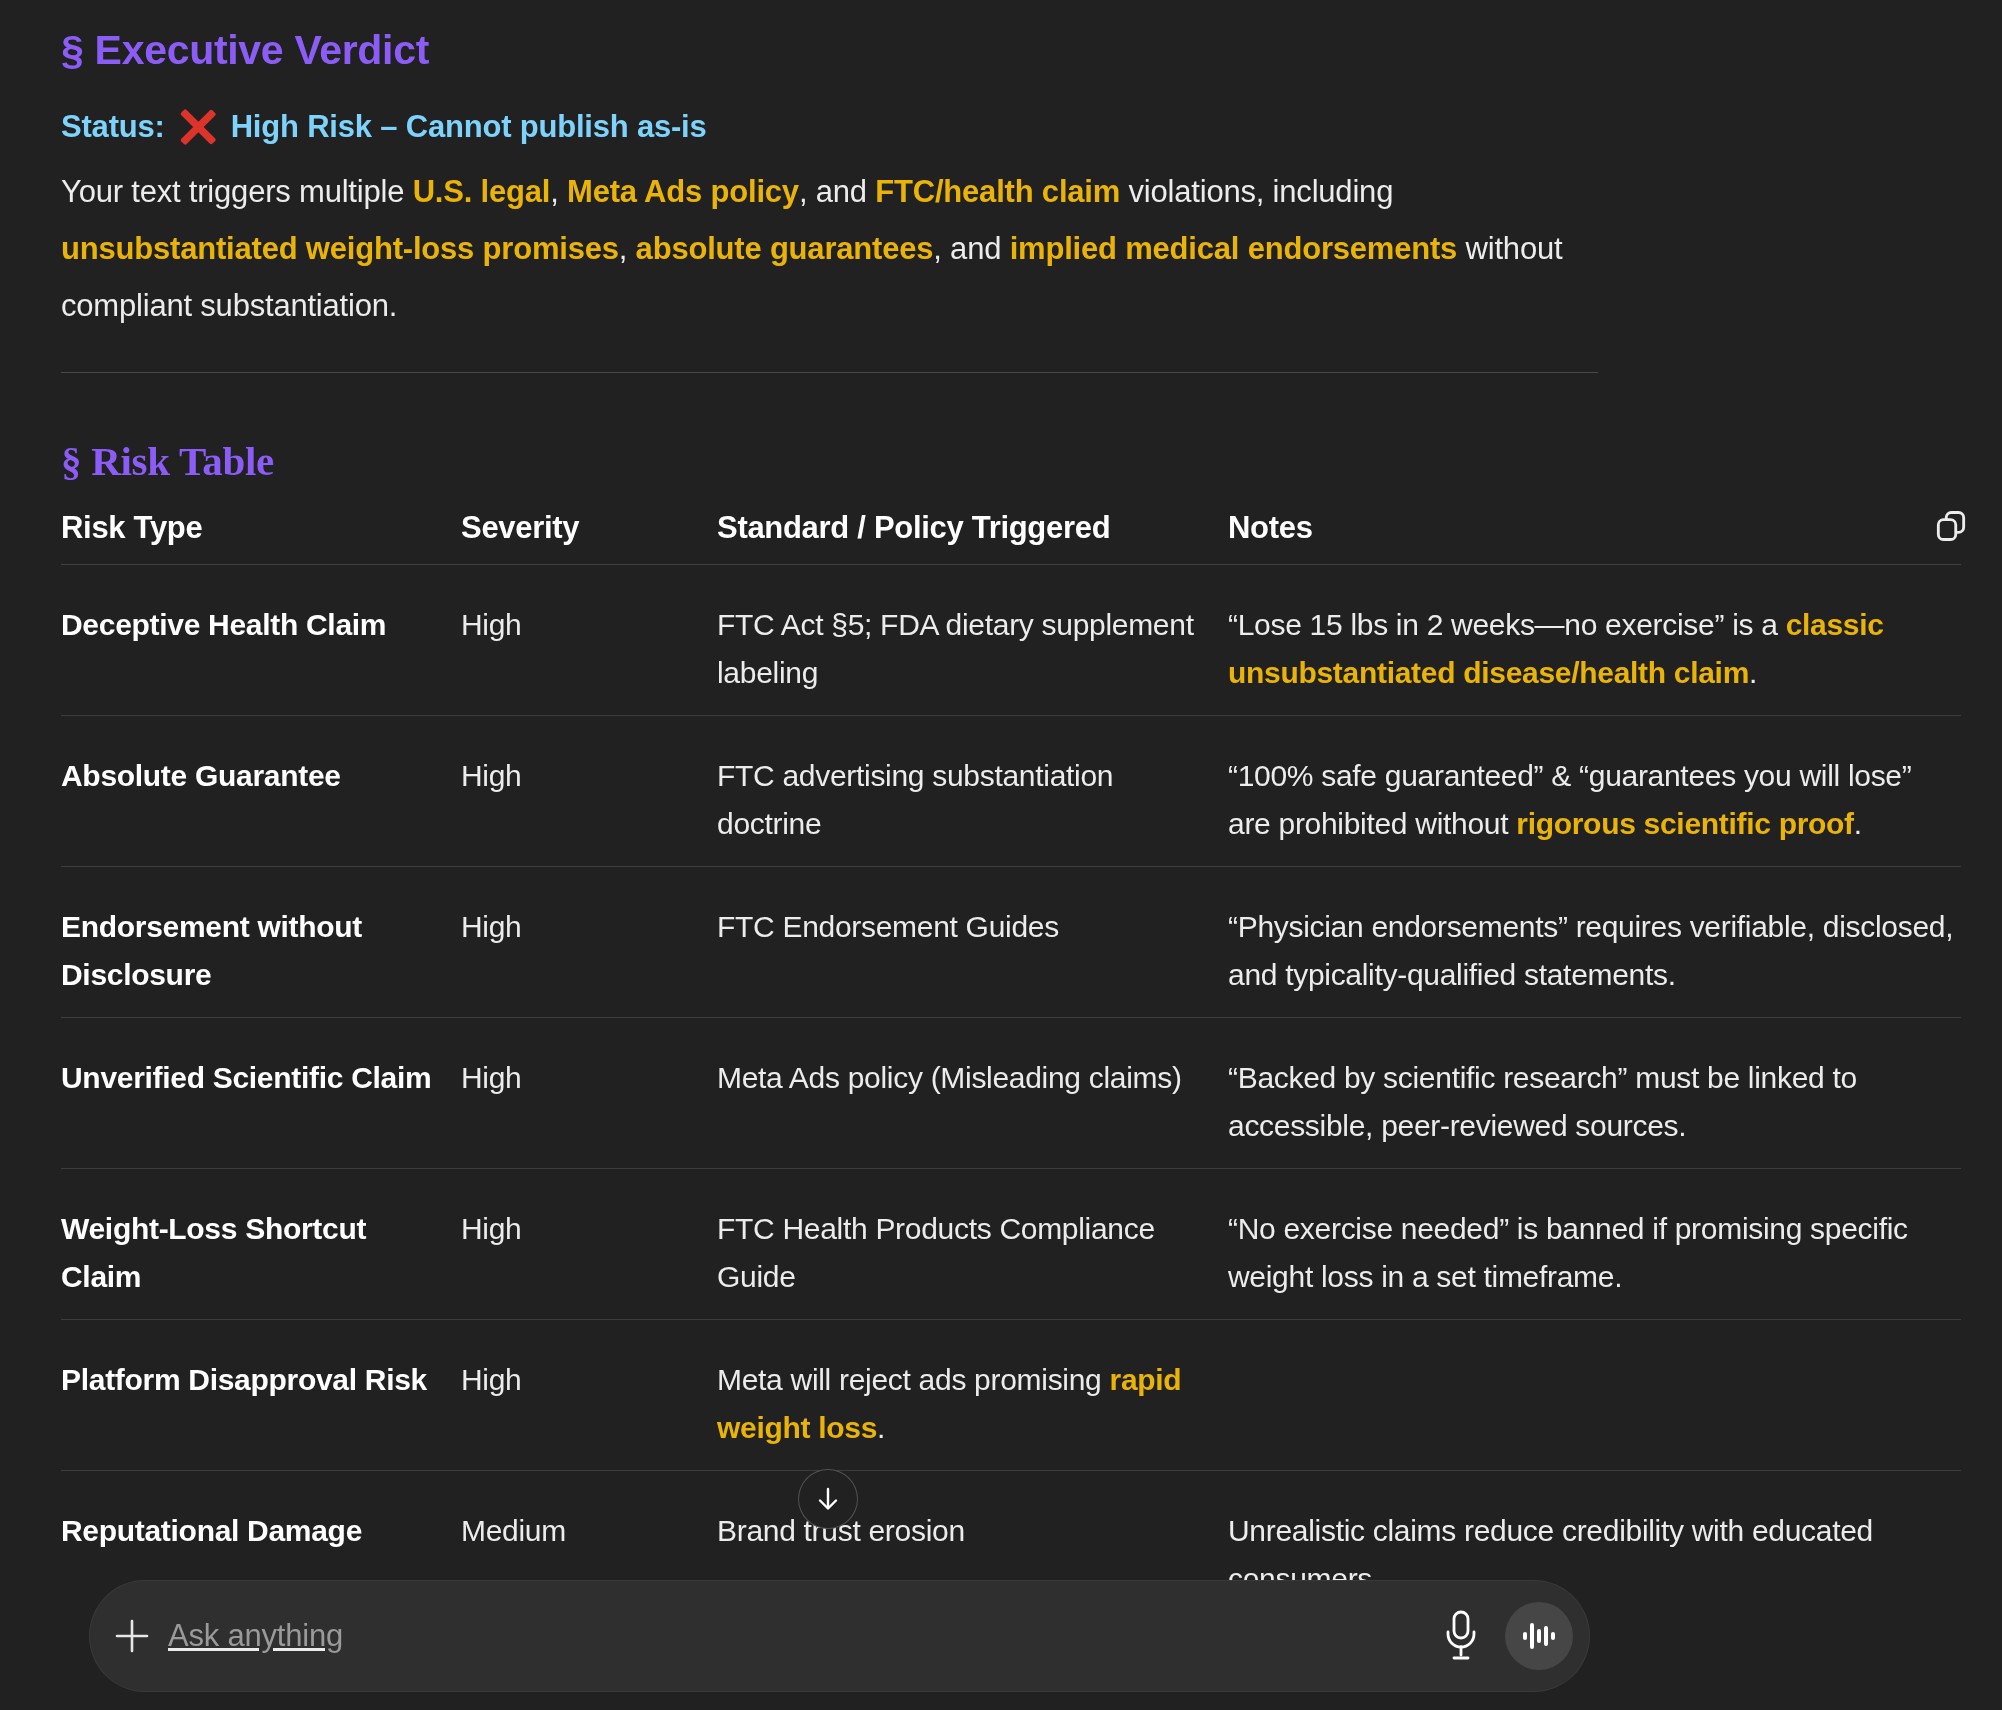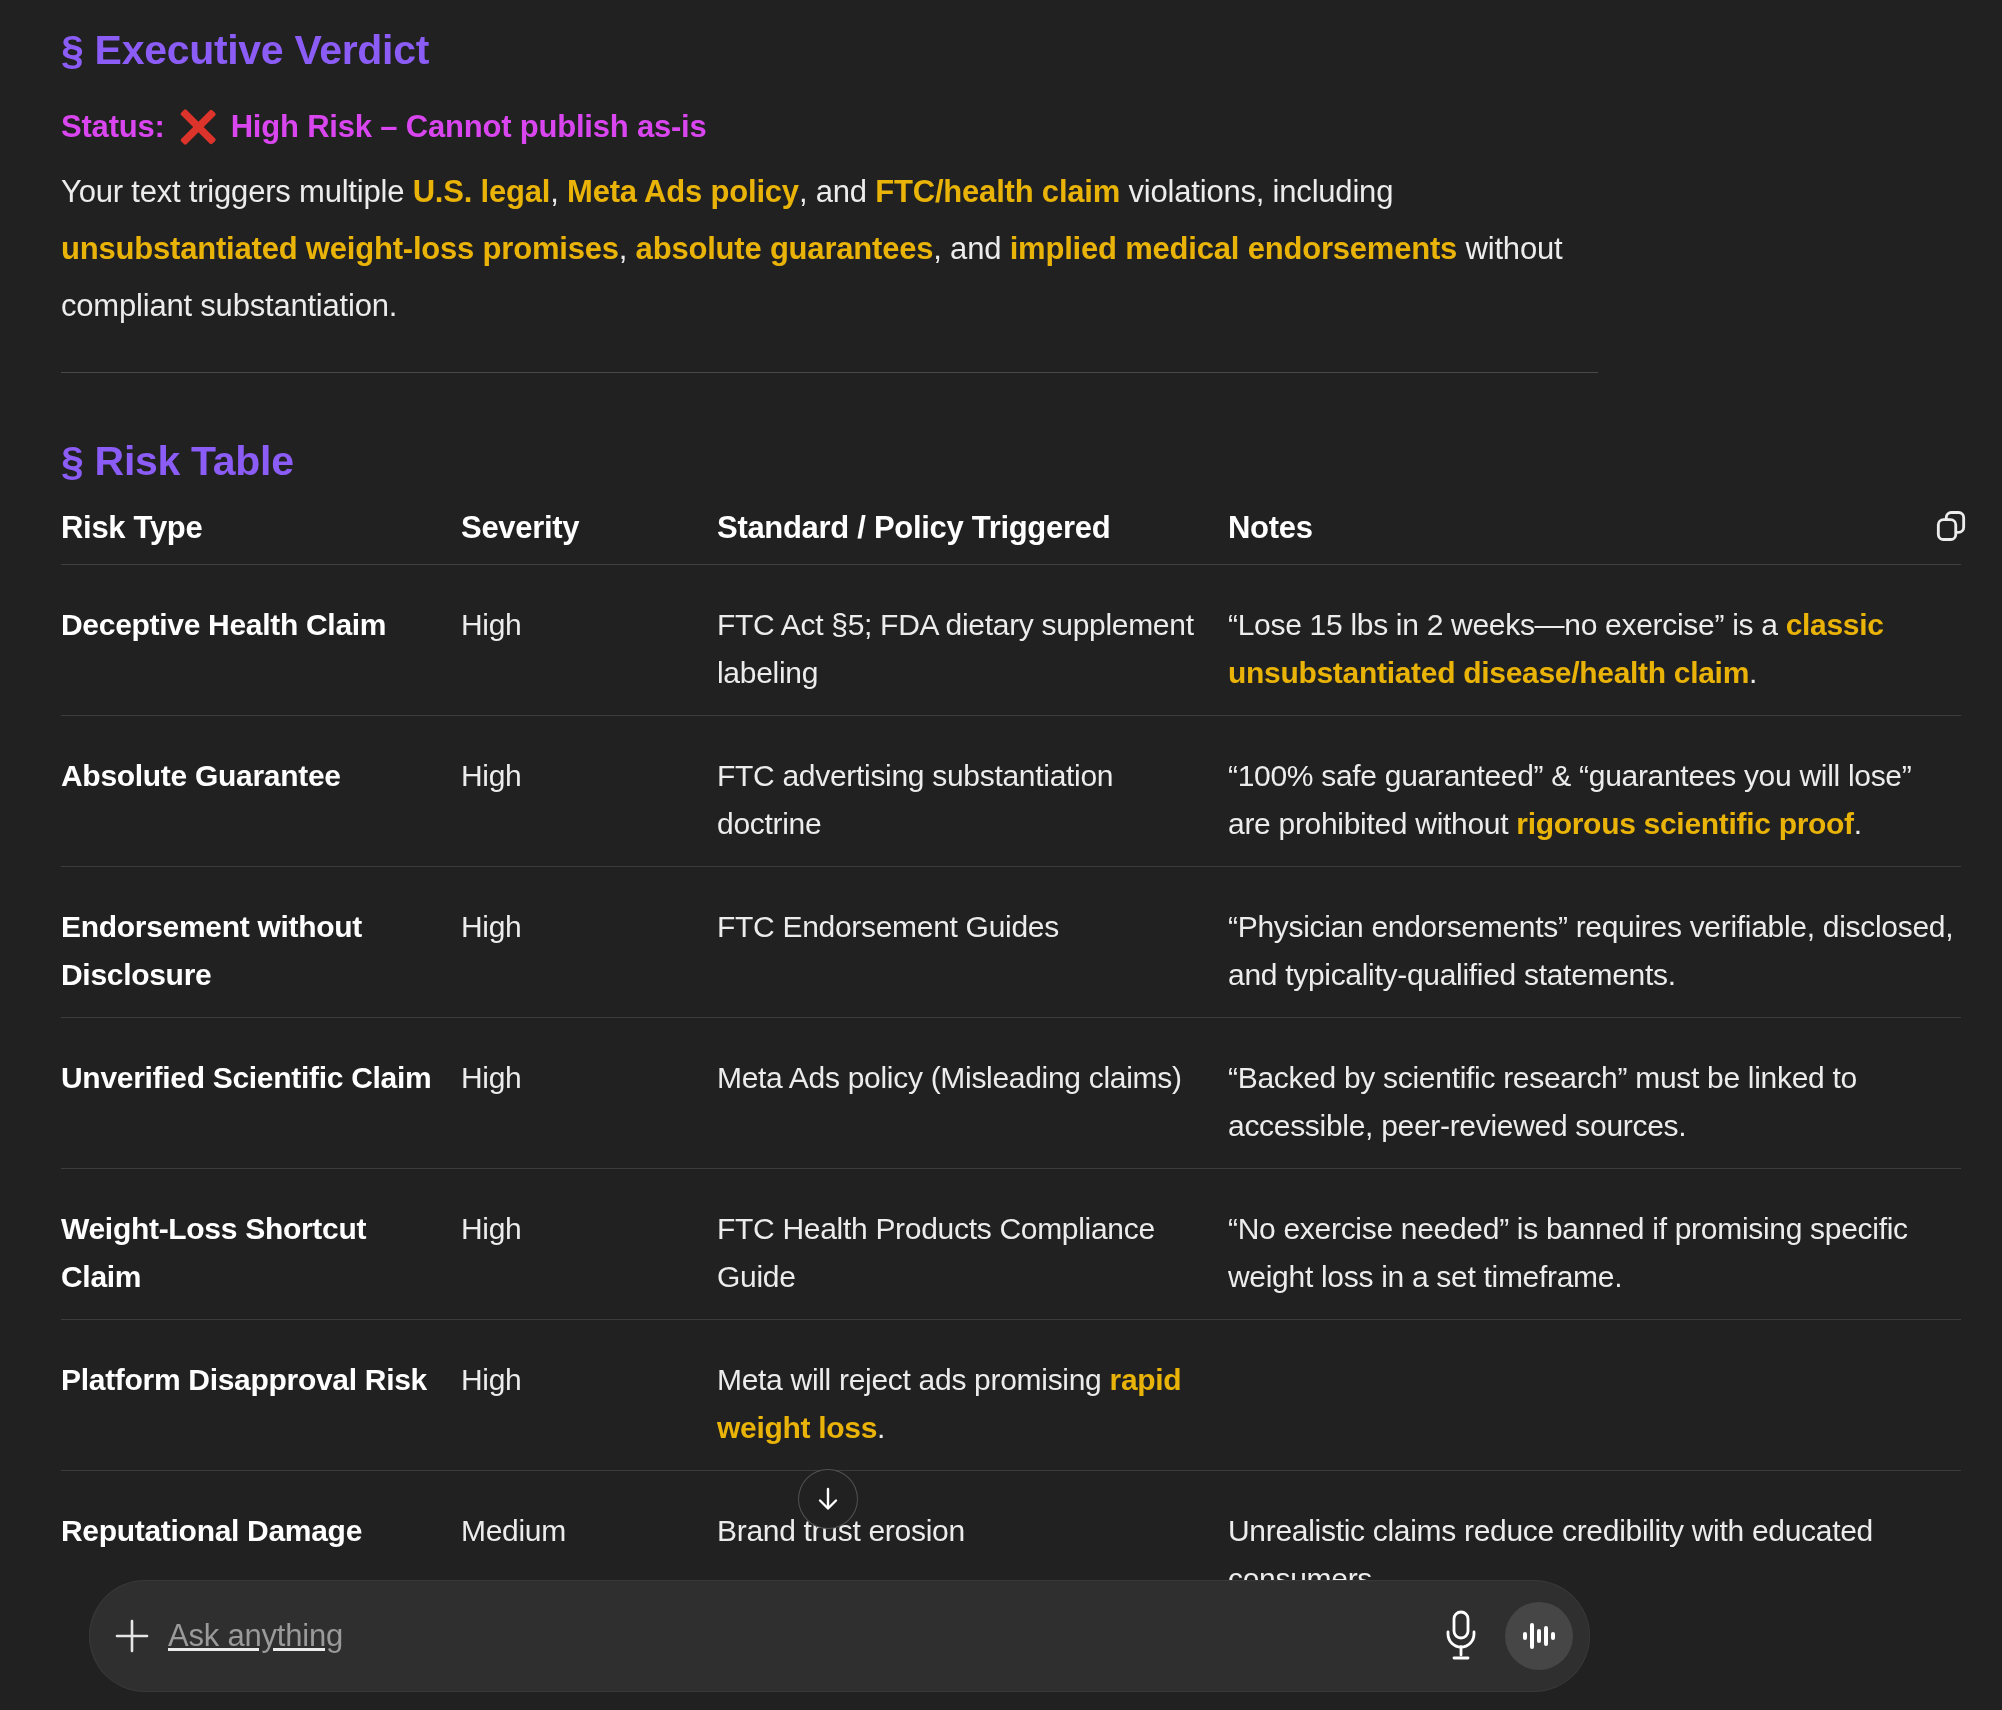"Status:" .status-line { color: #d946ef -> #7dd3fc }
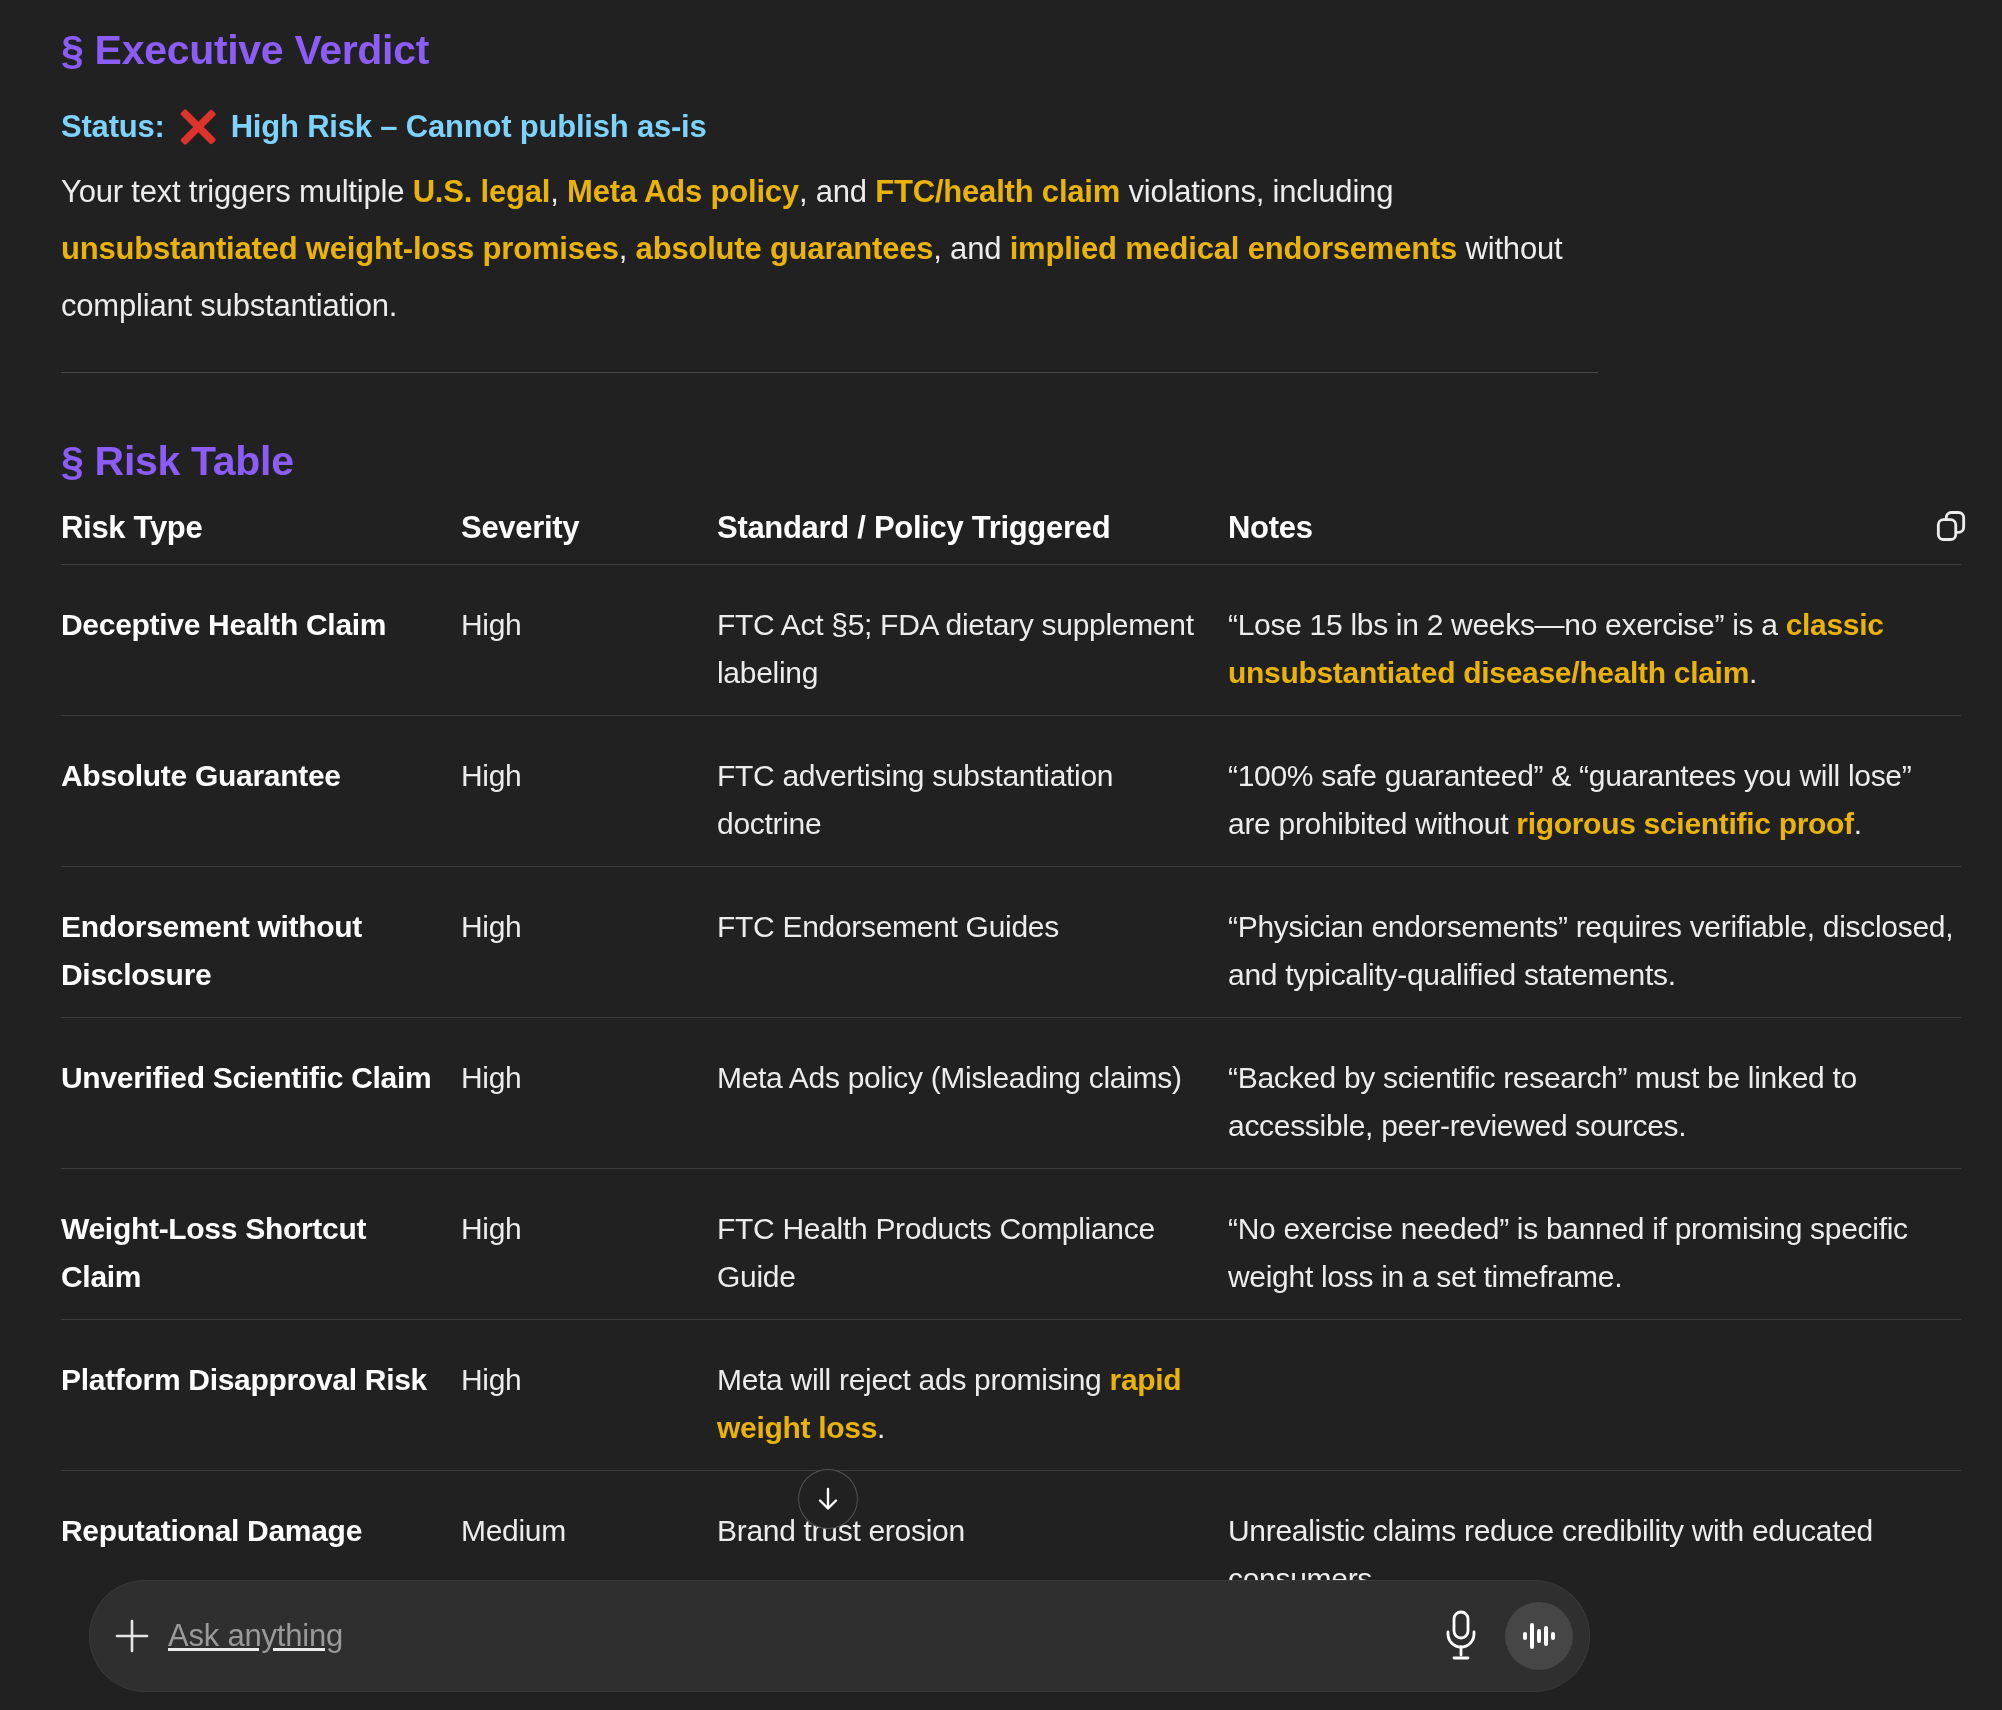"§ Risk Table" .risk-heading { font-family: none -> Liberation Serif, serif }
